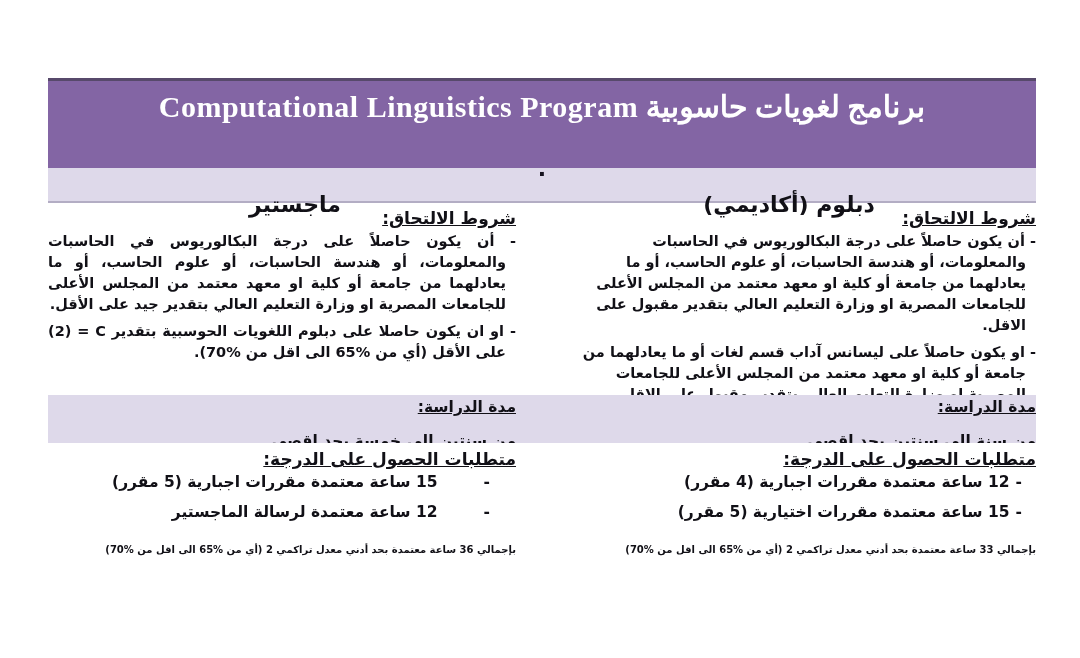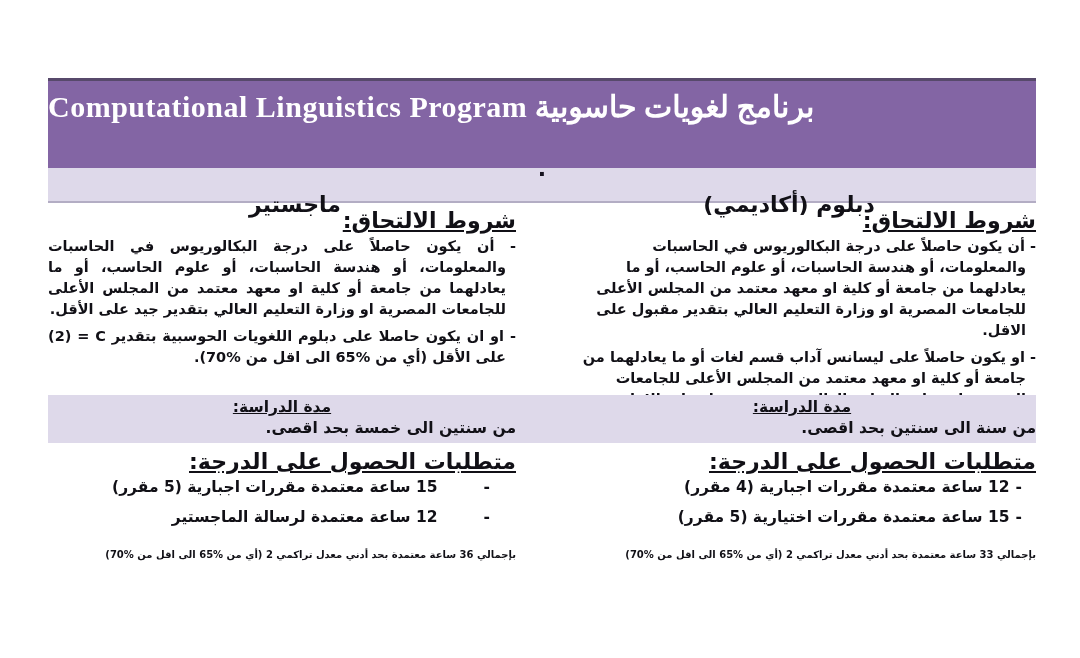"برنامج لغويات حاسوبية Computational" .program-title { text-align: left -> center }
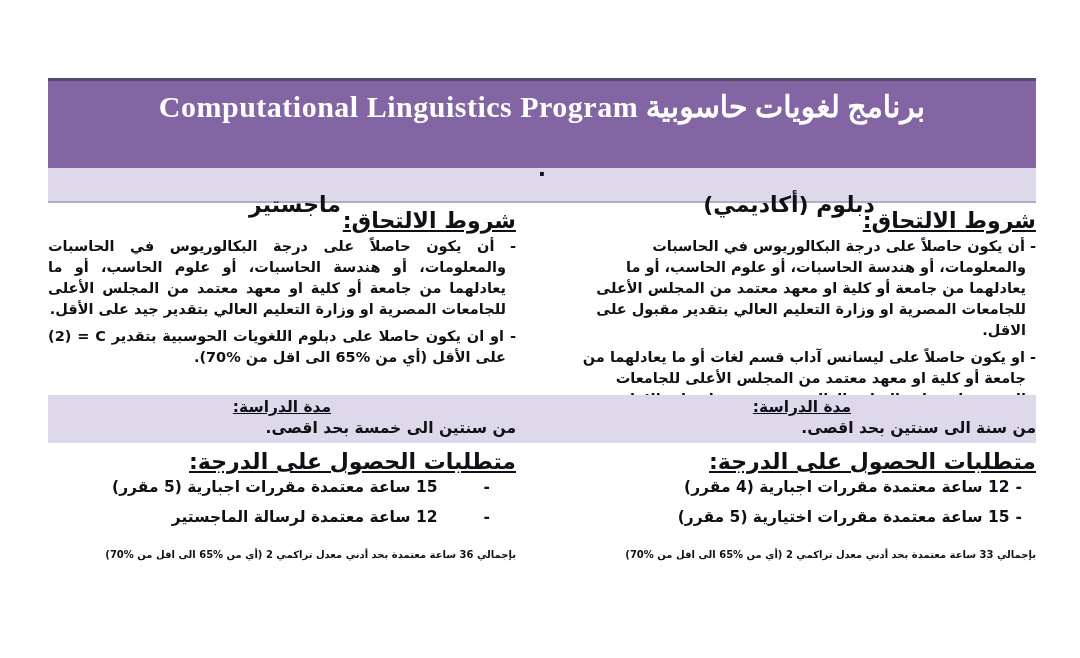"شروط الالتحاق:" .sec-head { font-size: 22px -> 17px }
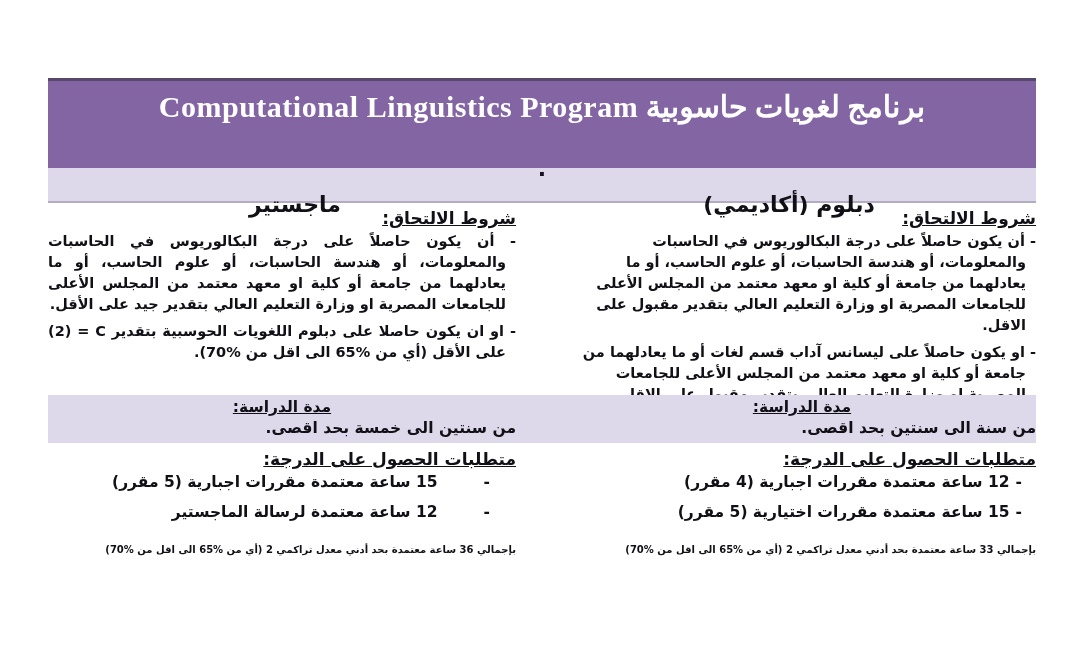"مدة الدراسة:" .band-duration .sec-head { margin-bottom: 2px -> 15px; text-align: center -> none }
